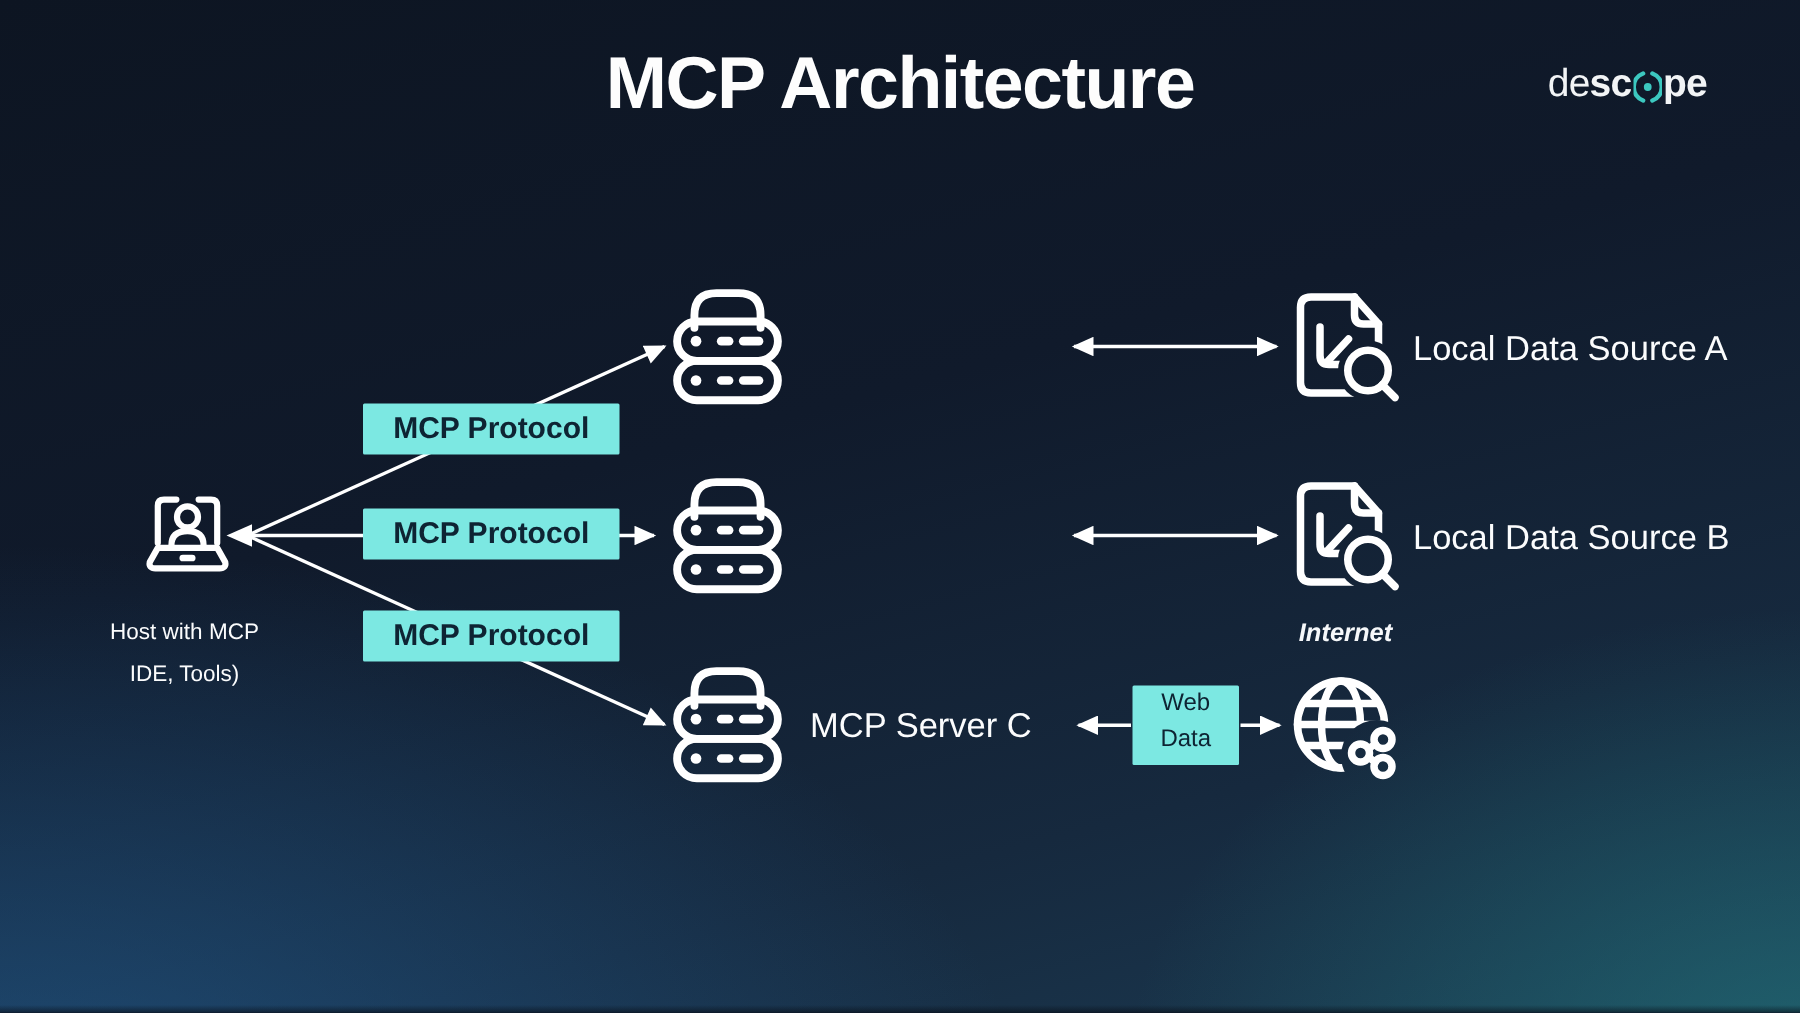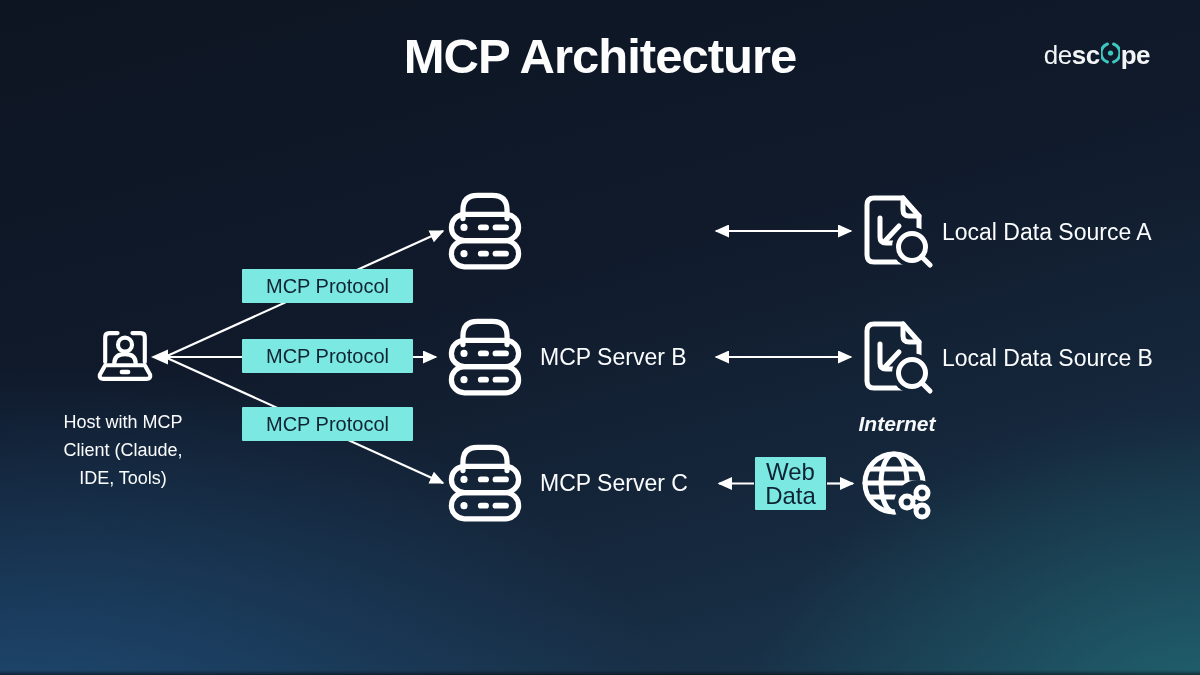"de" .logo { align-items: flex-start -> flex-end; right: 50px -> 62px }
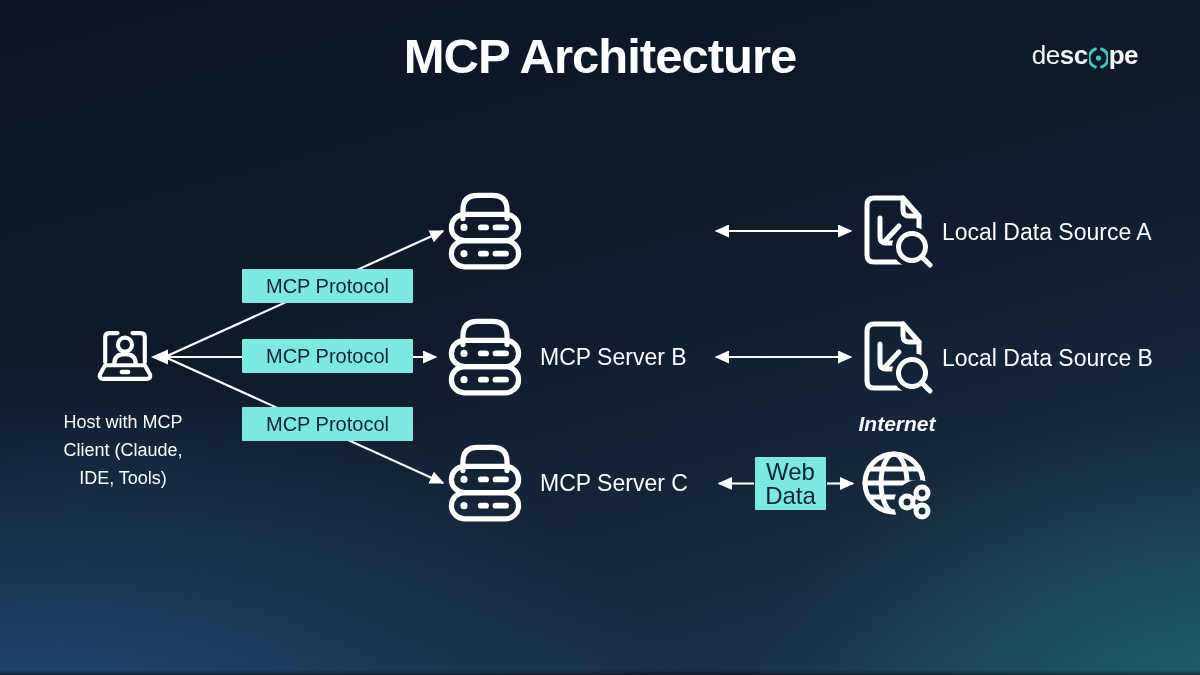"MCP Protocol" .proto-box { font-weight: 400 -> 700 }
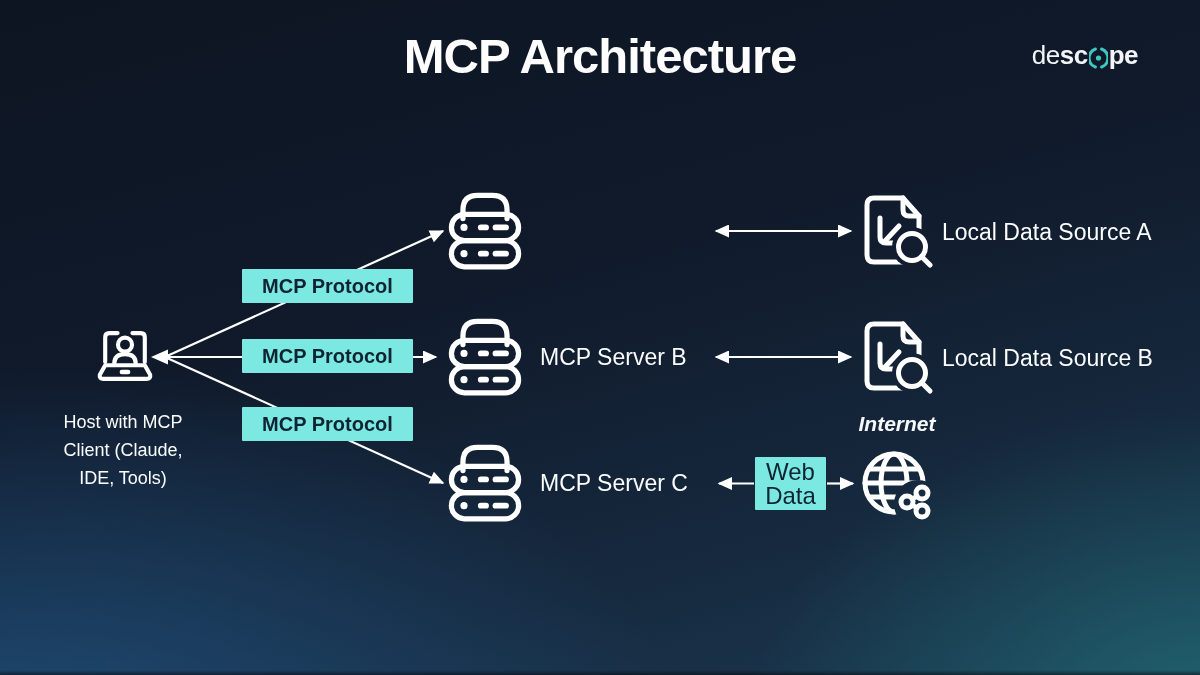"MCP Server B" div.node-label { html: <div>MCP Server B</div> -> none }
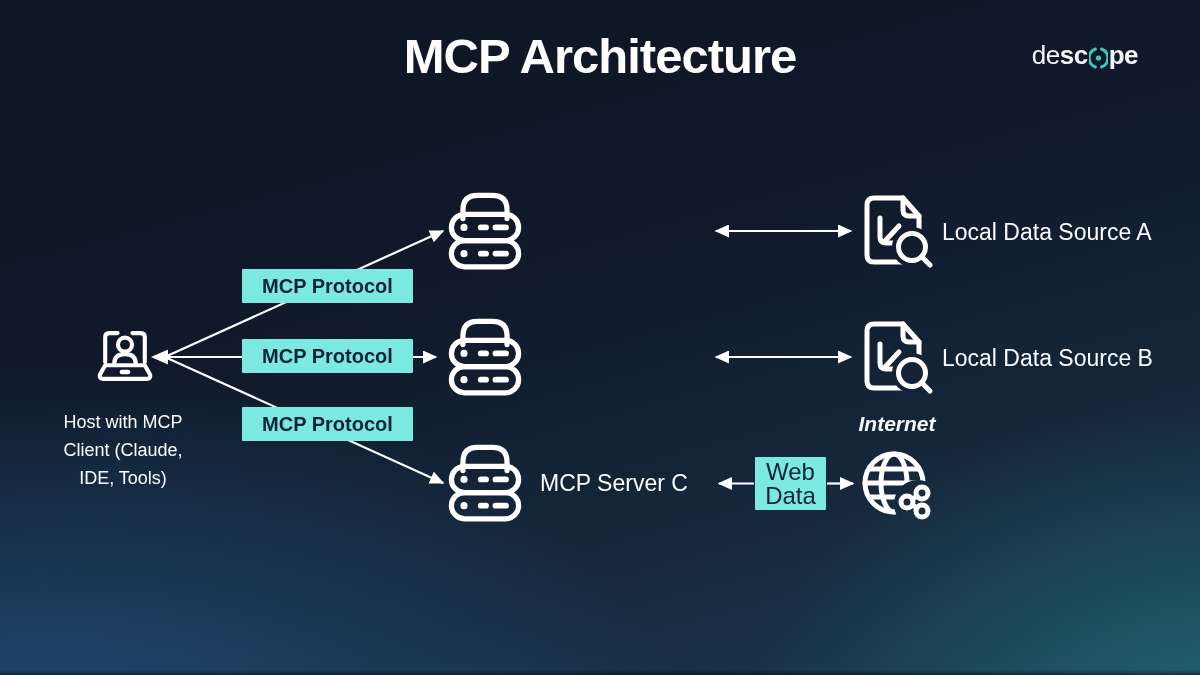"Host with MCP" .host-label { font-size: 18px -> 15px }
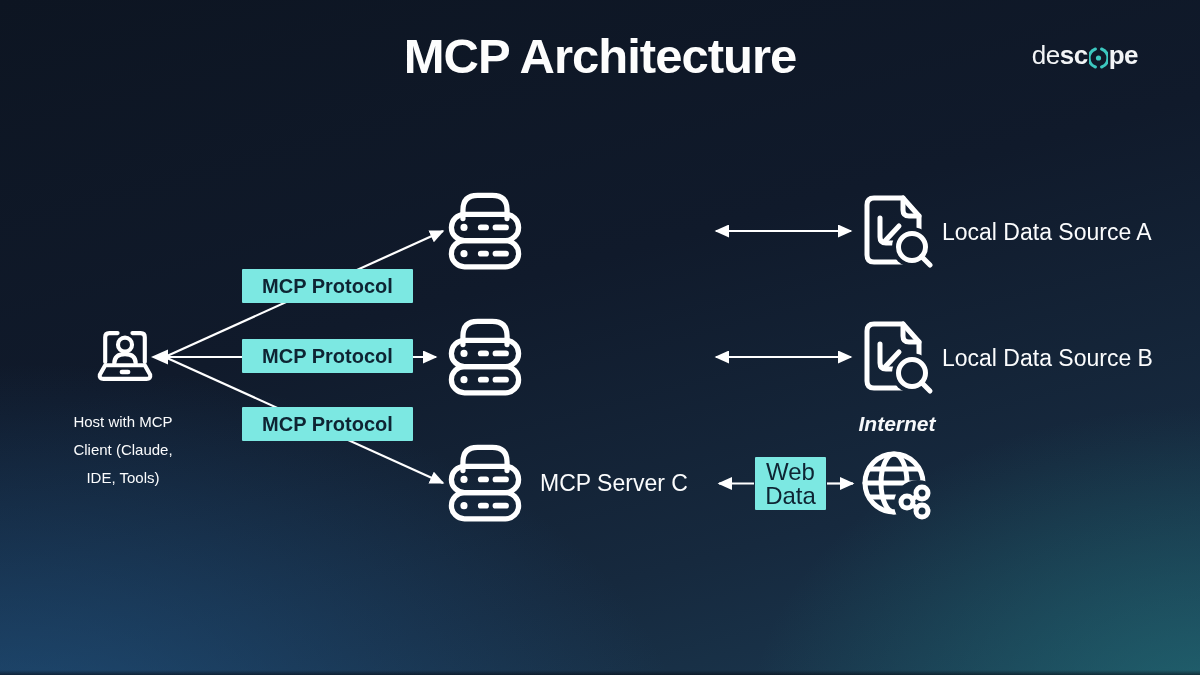"Internet" .internet-label { font-size: 21px -> 17px }
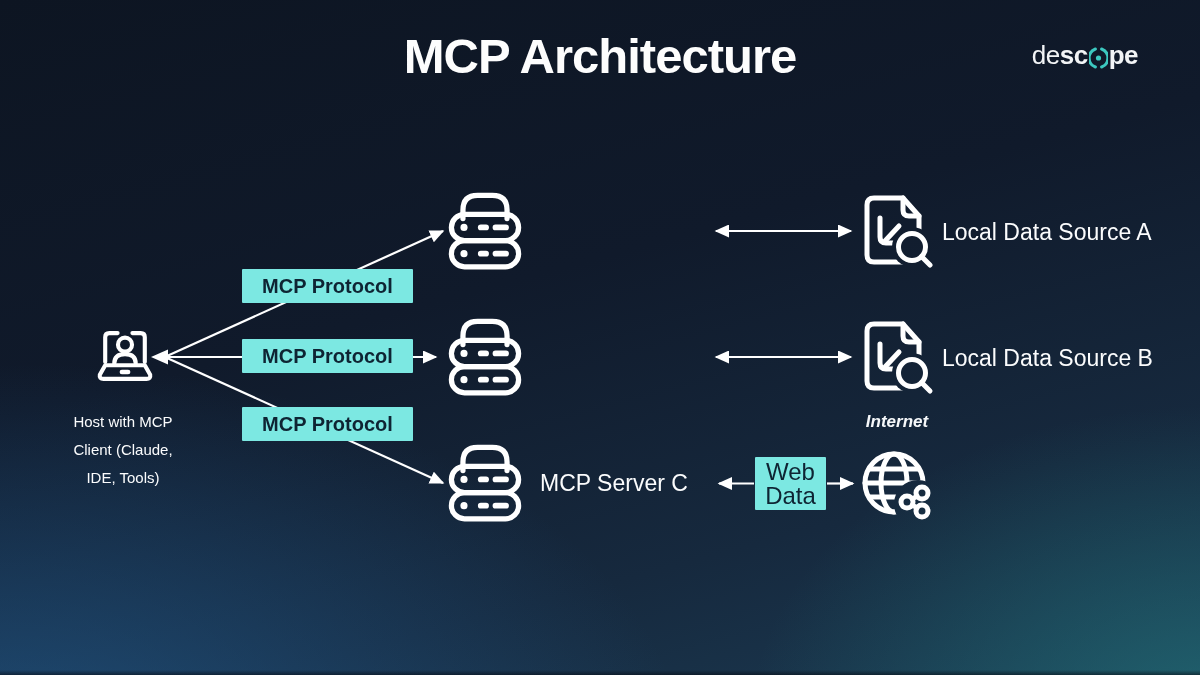"Client (Claude," div { html: <div>Client (Claude,</div> -> none }
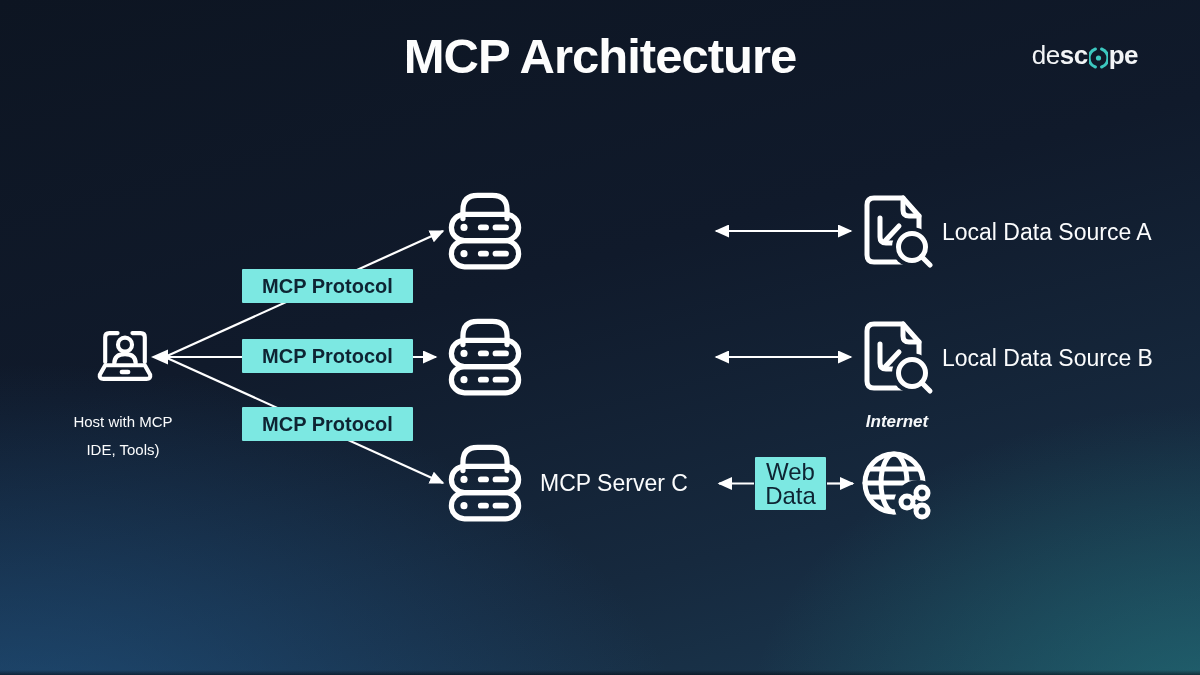"Web" .api-box { font-size: 24px -> 16px; justify-content: center -> none }
